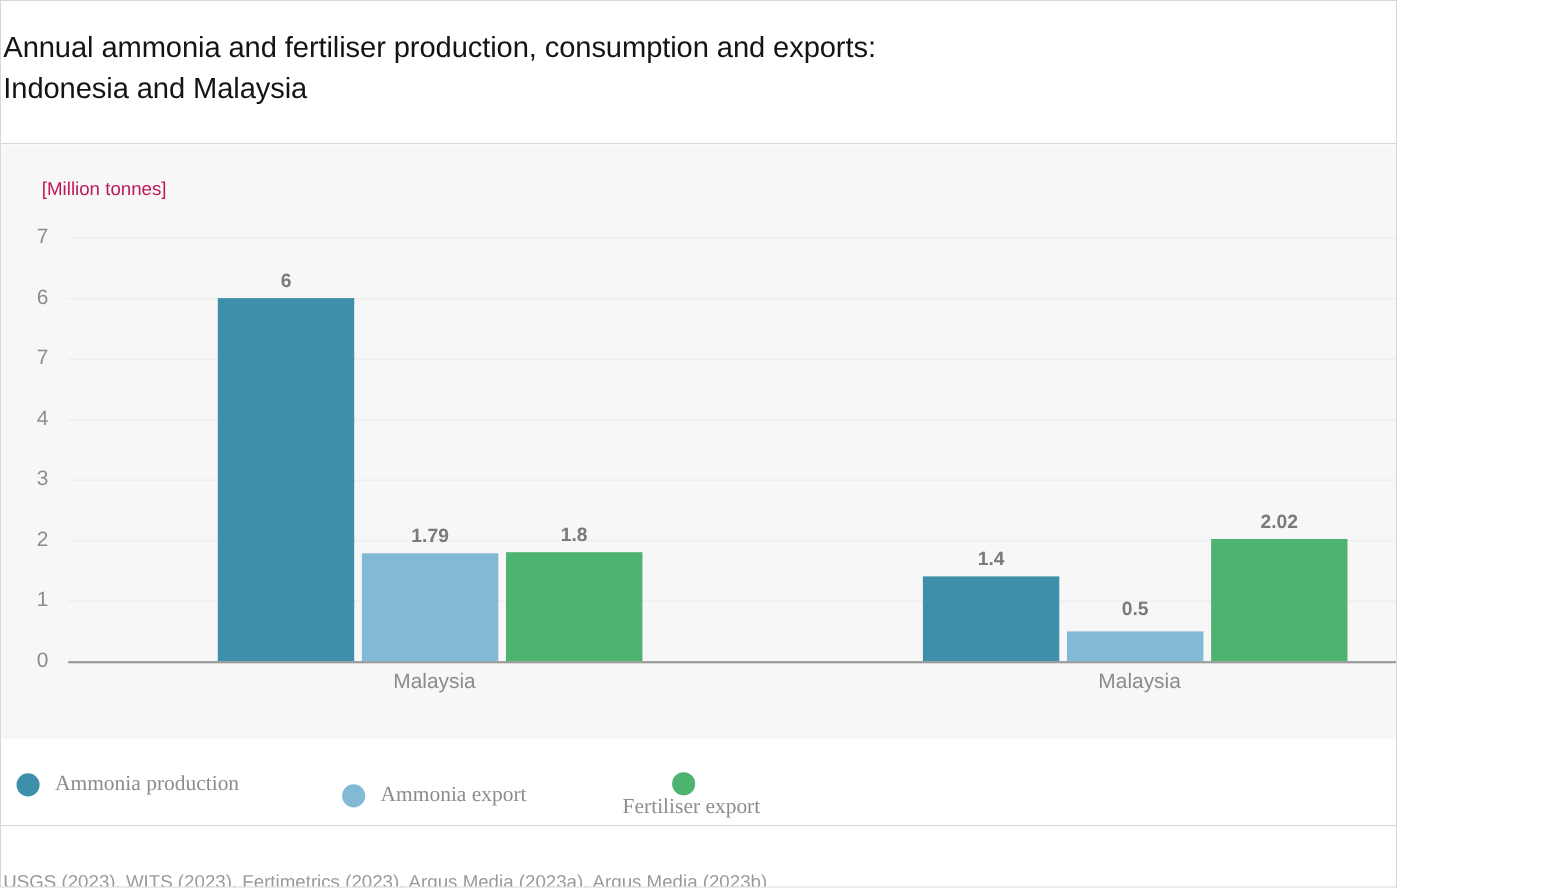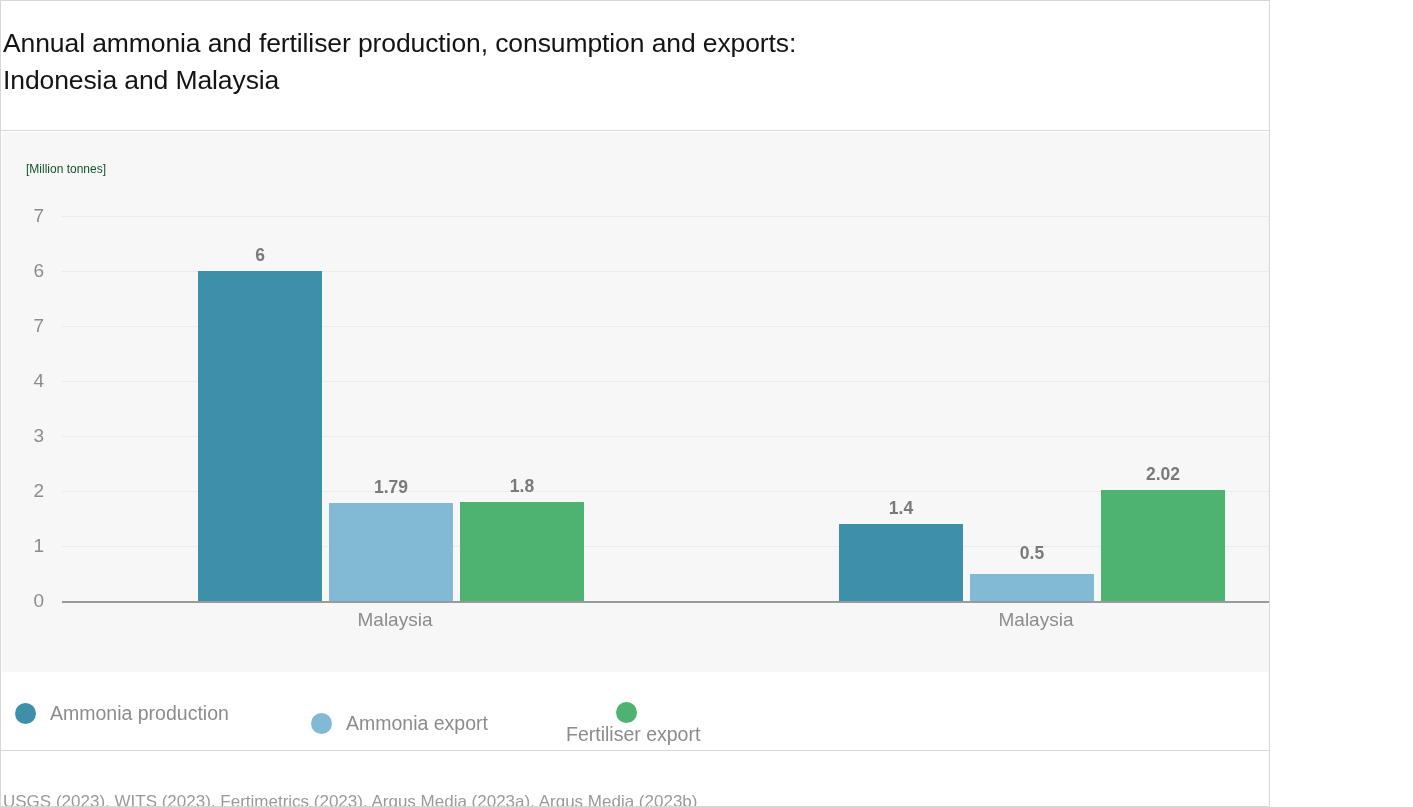"[Million tonnes]" .axis-unit { color: #14532d -> #be185d; font-size: 12px -> 17px; left: 24px -> 36px }
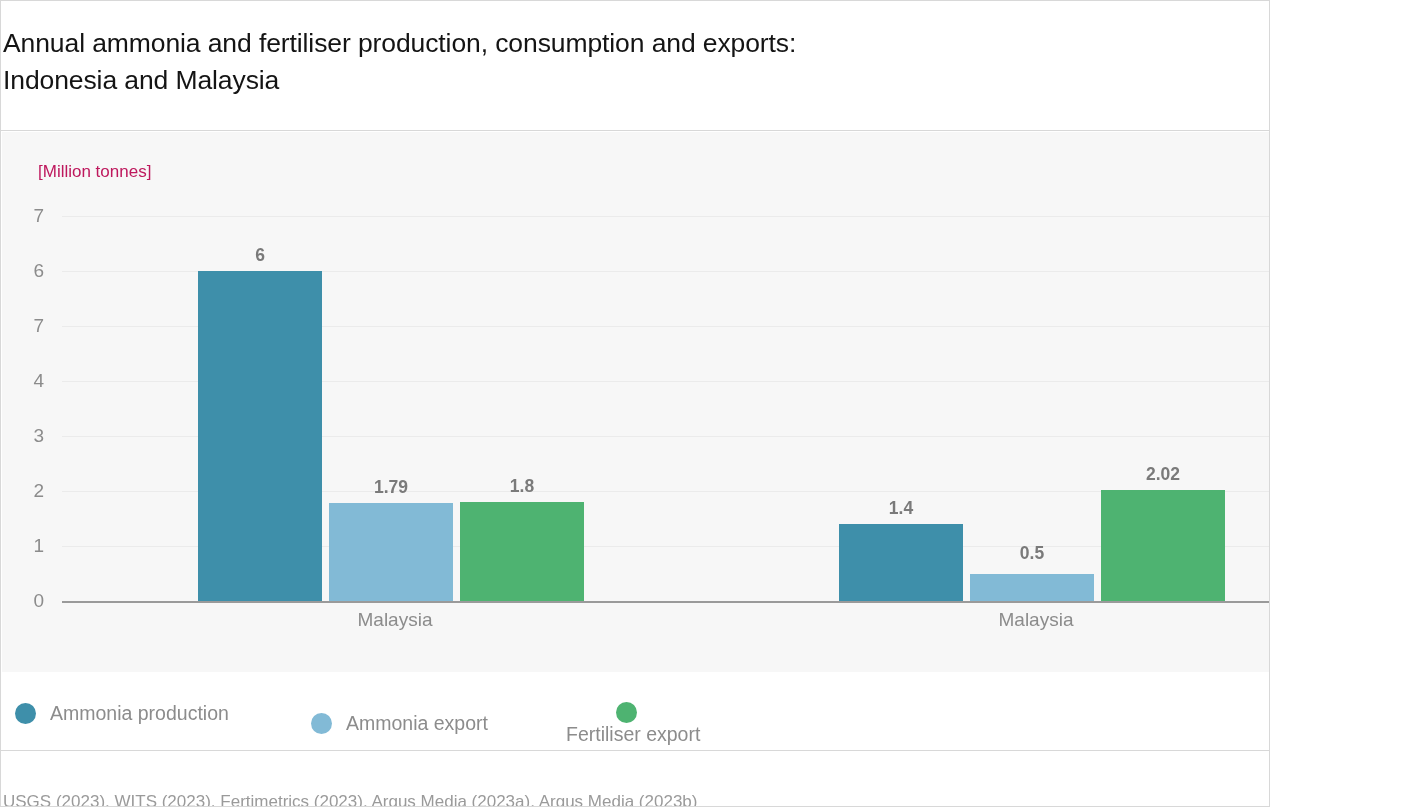"Ammonia production" .legend { font-family: none -> Liberation Serif, serif }
